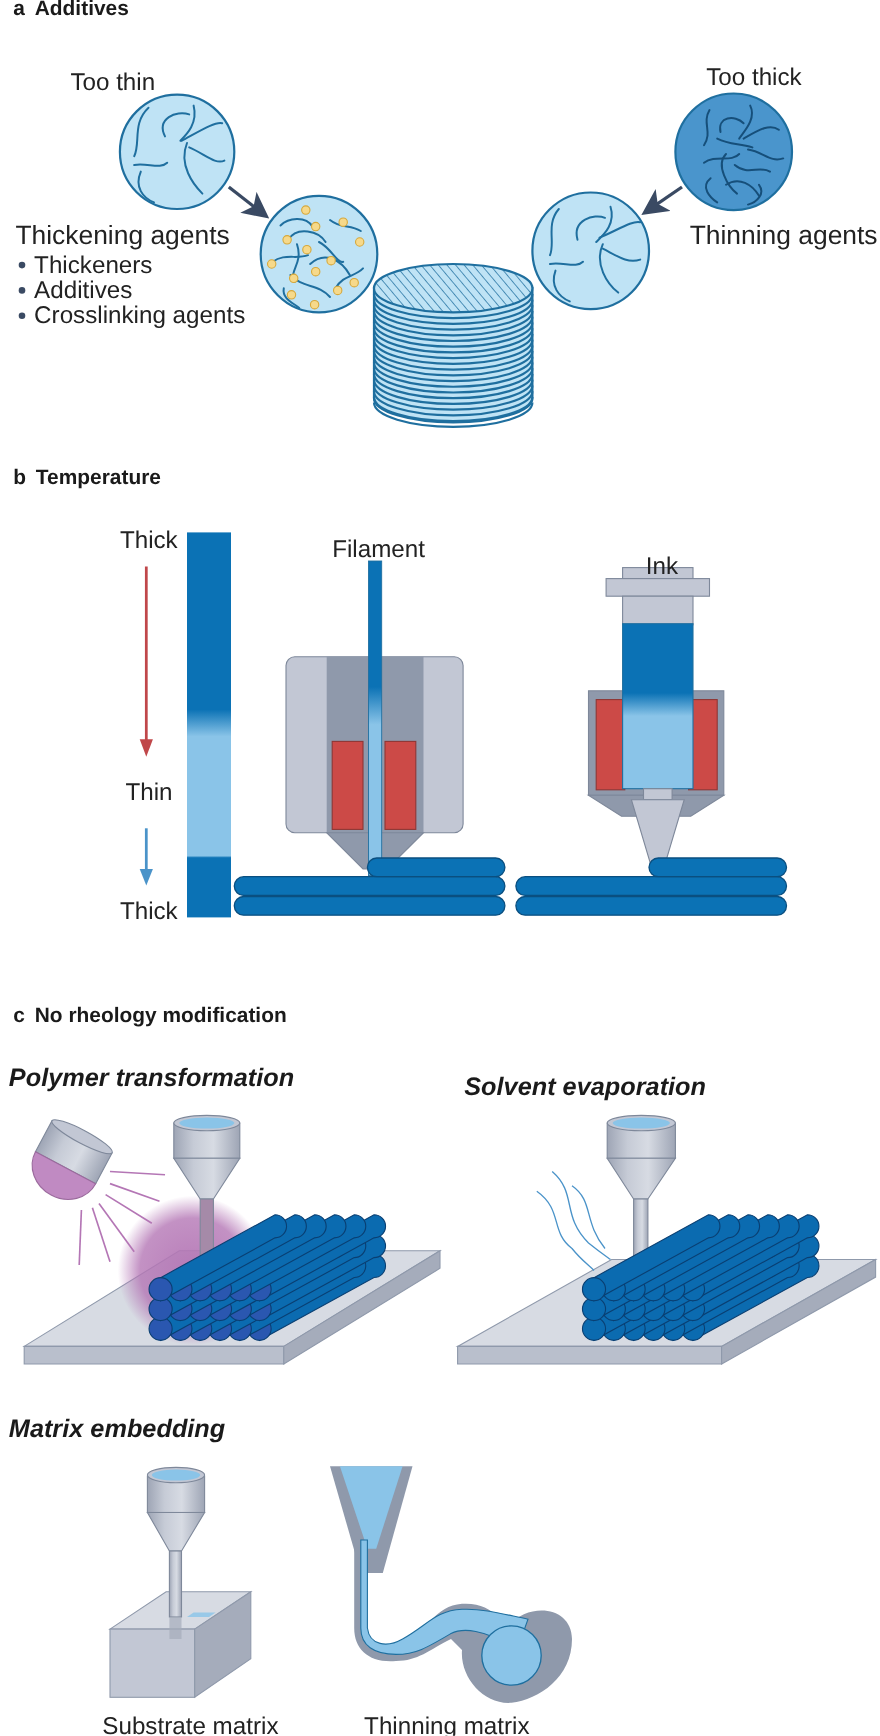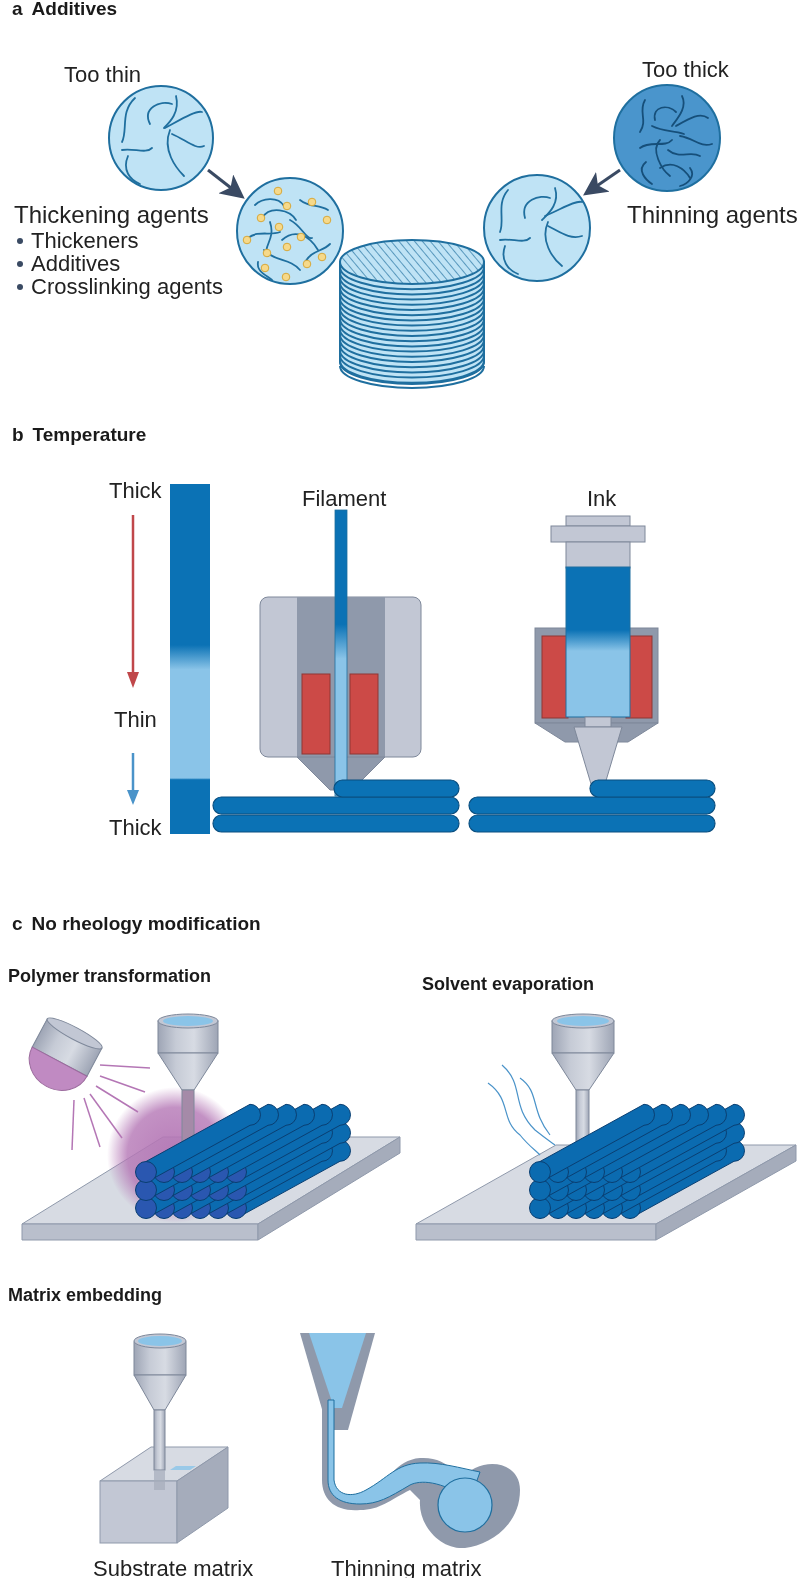"Ink" div.abs { top: 486px -> 502px }
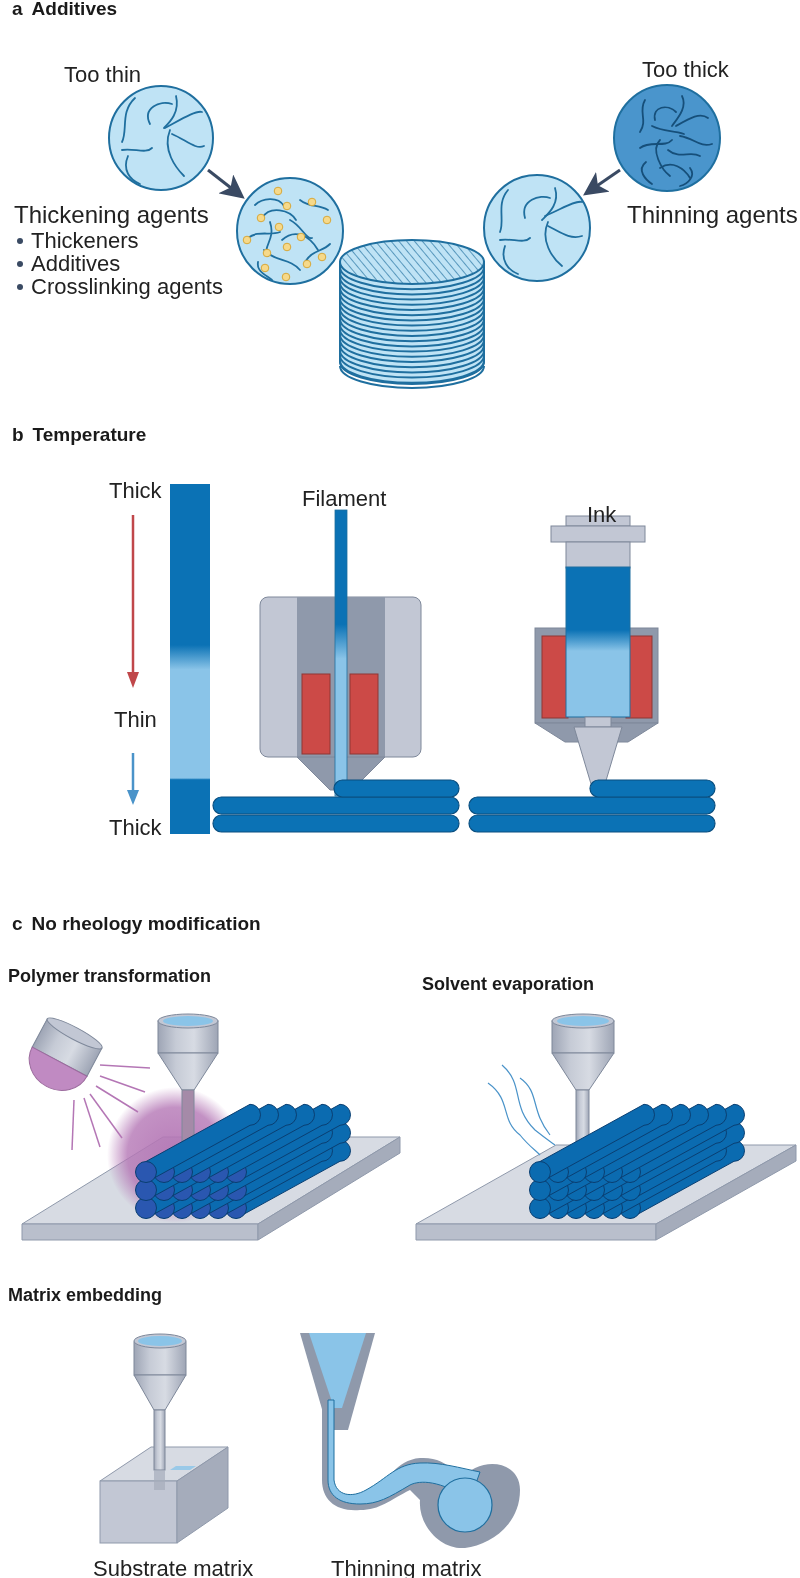"Polymer transformation" .sub-heading { font-size: 18px -> 23px; font-style: none -> italic }
